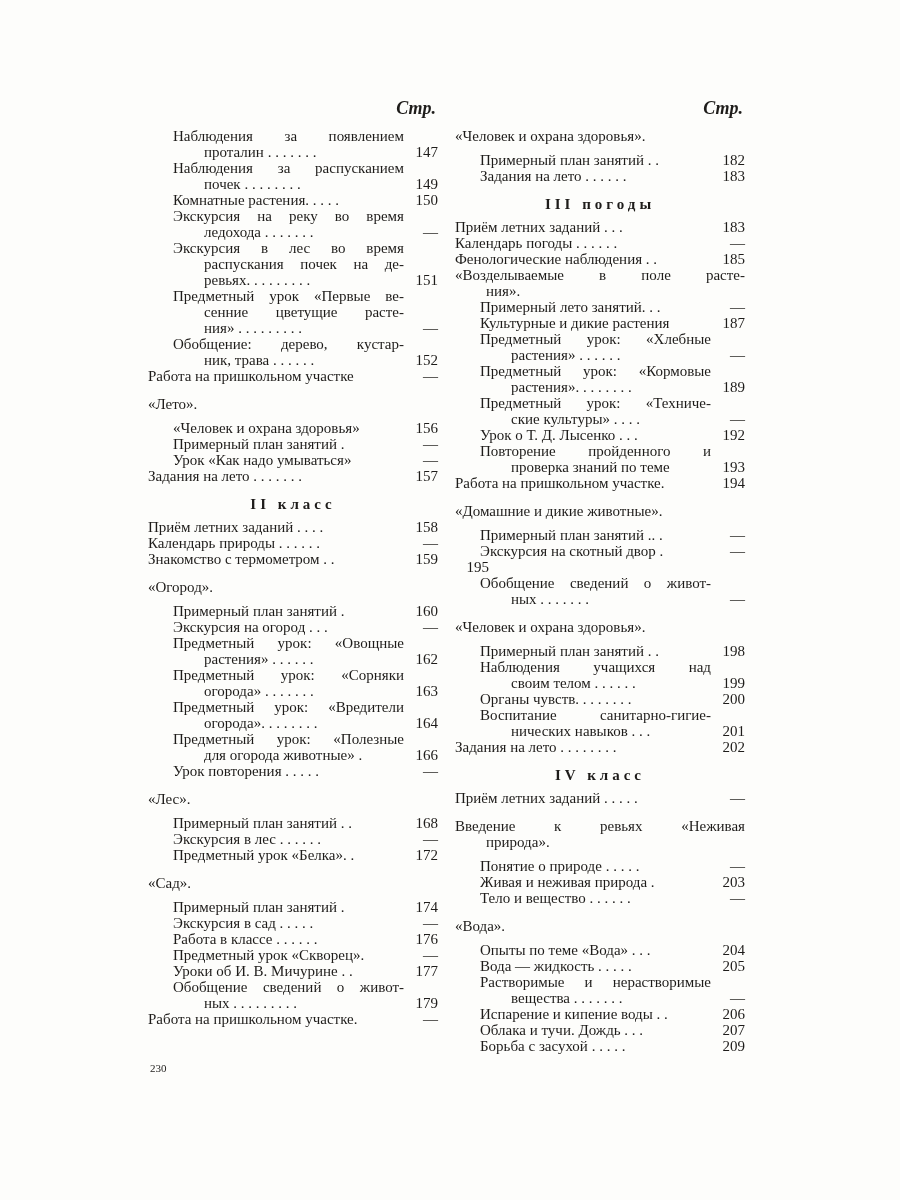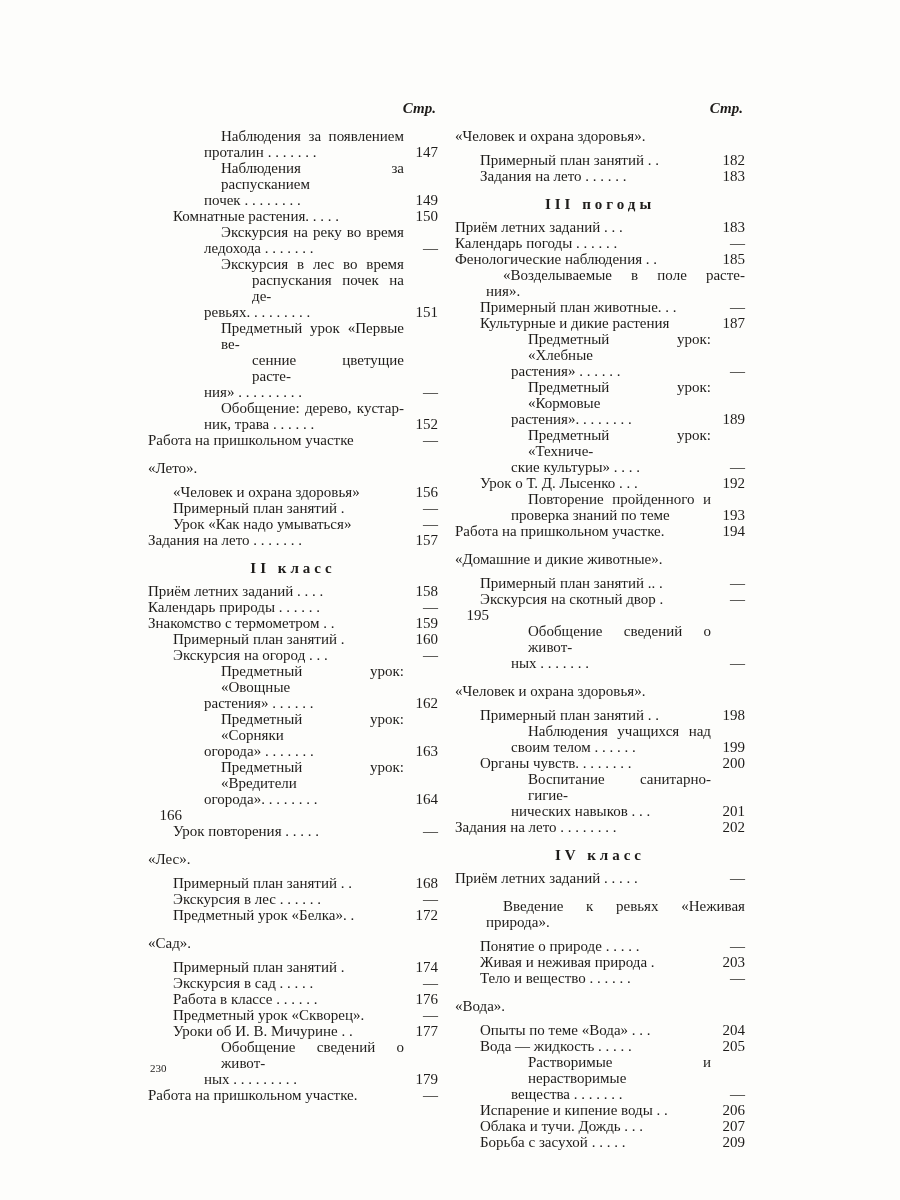"Стр." .col-header { font-size: 15px -> 18px }
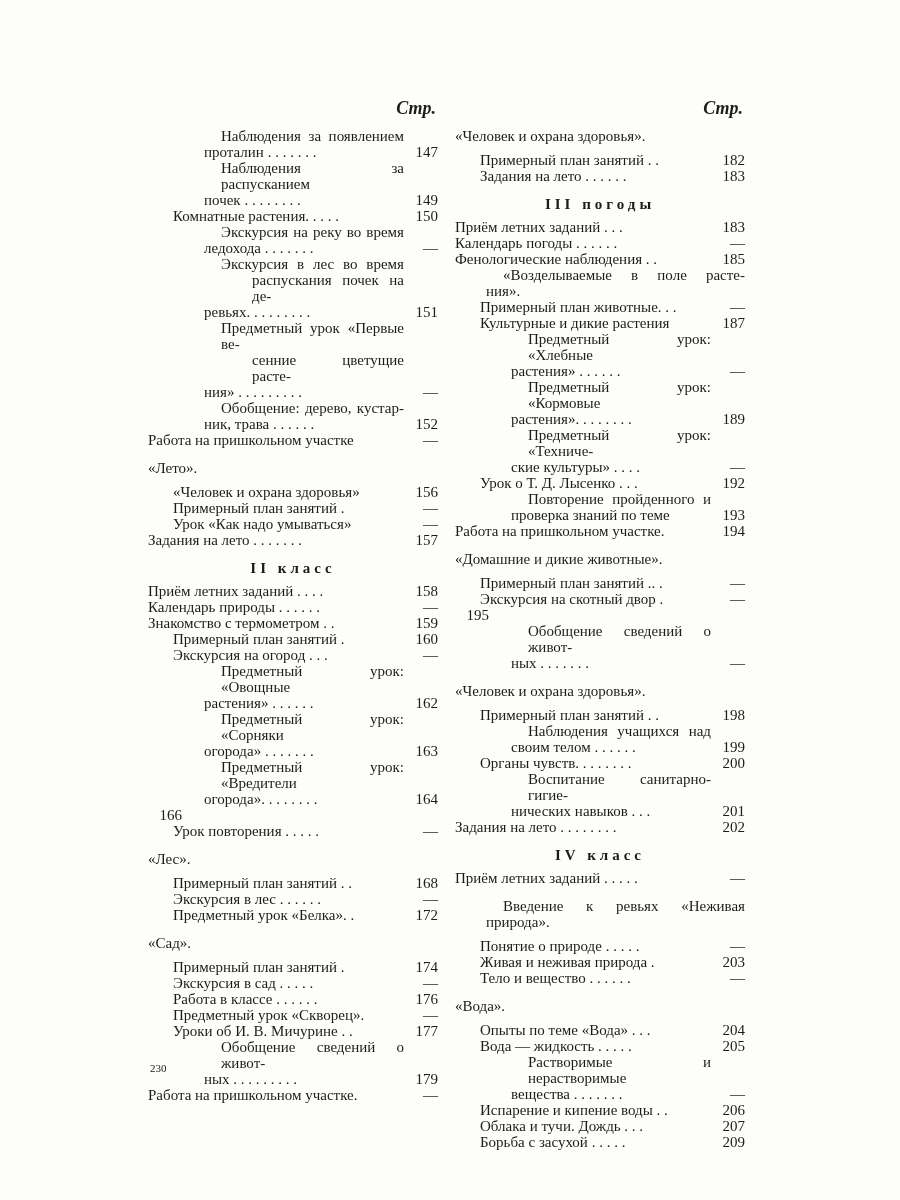"Наблюдения за появлением" .line.j { margin-left: 48px -> none }
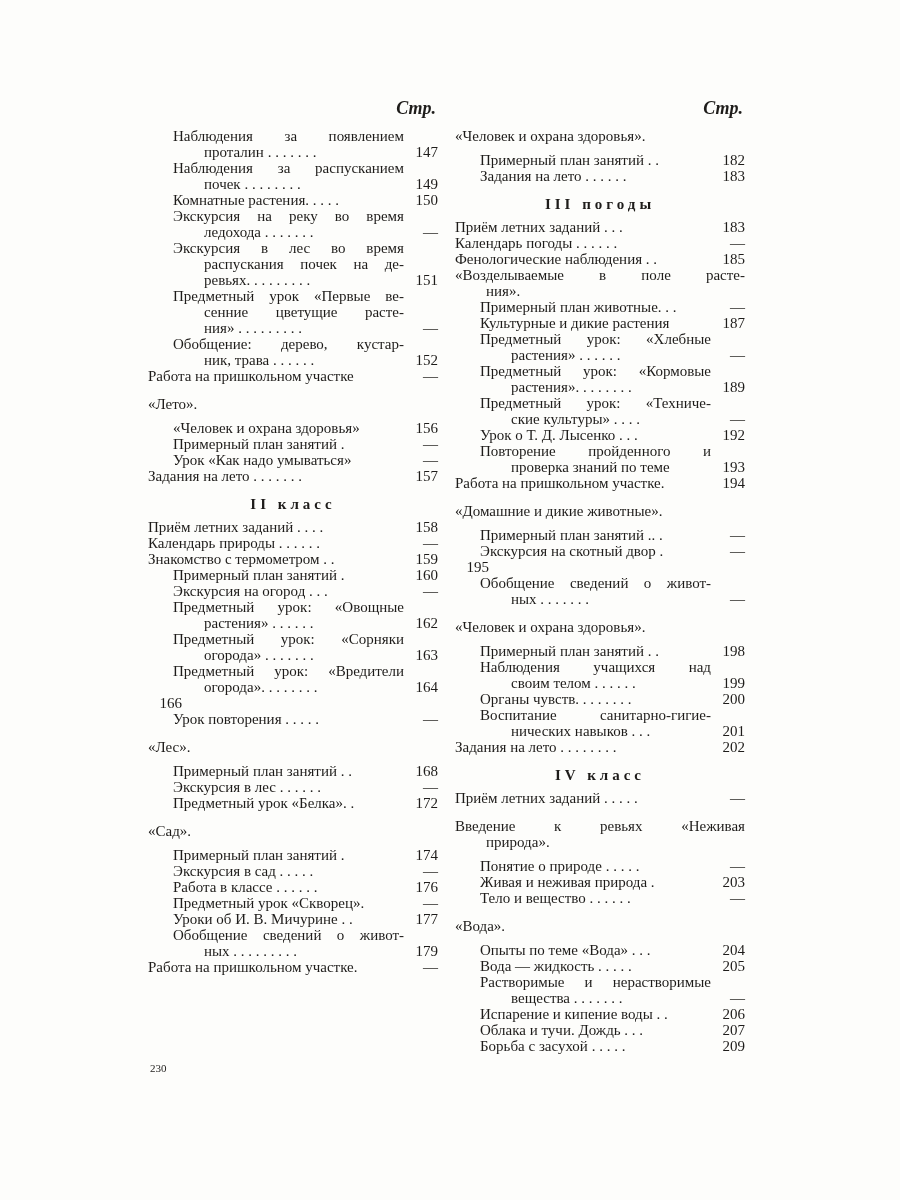"Примерный план животные. . ." div.line { text: план животные -> лето занятий }
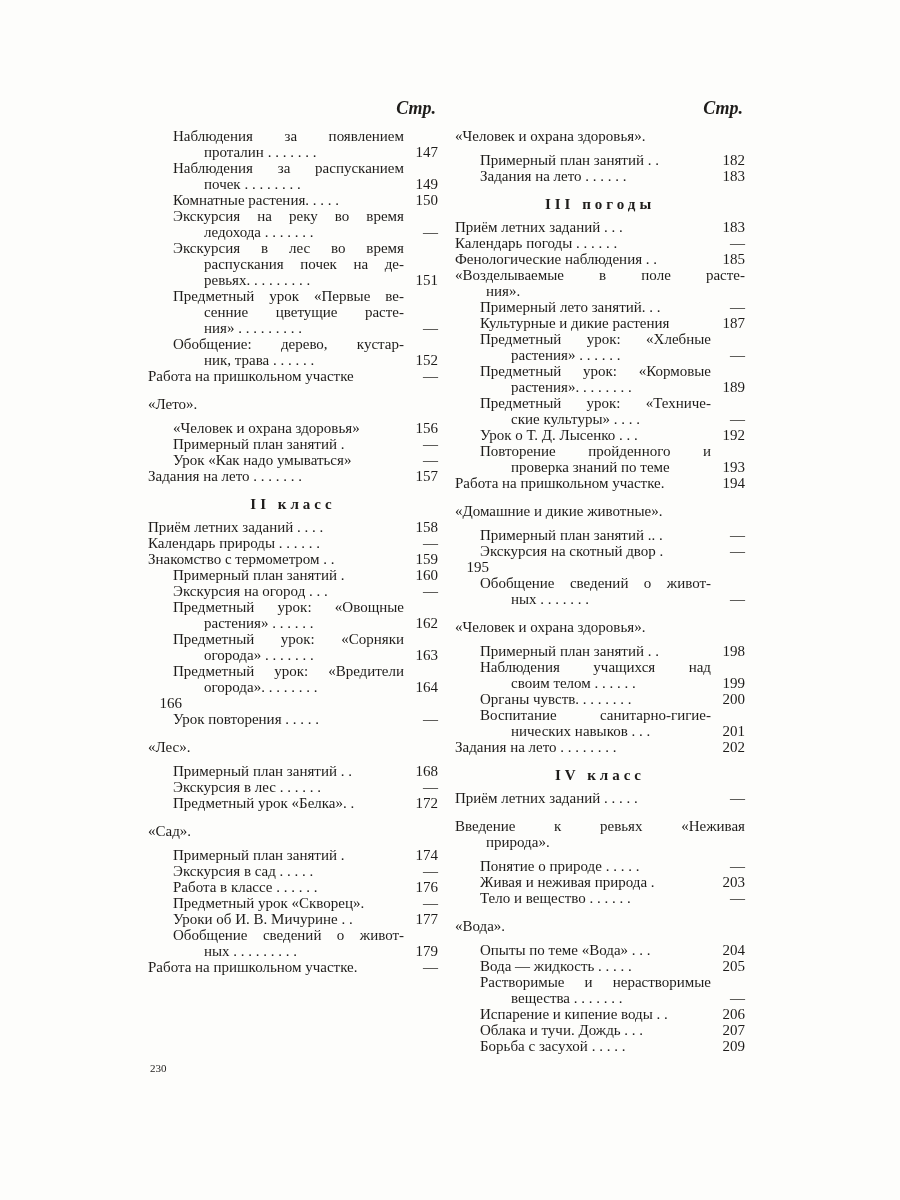"«Огород»." div.section-label { html: none -> <div> <div>«Огород».</div> </div> }
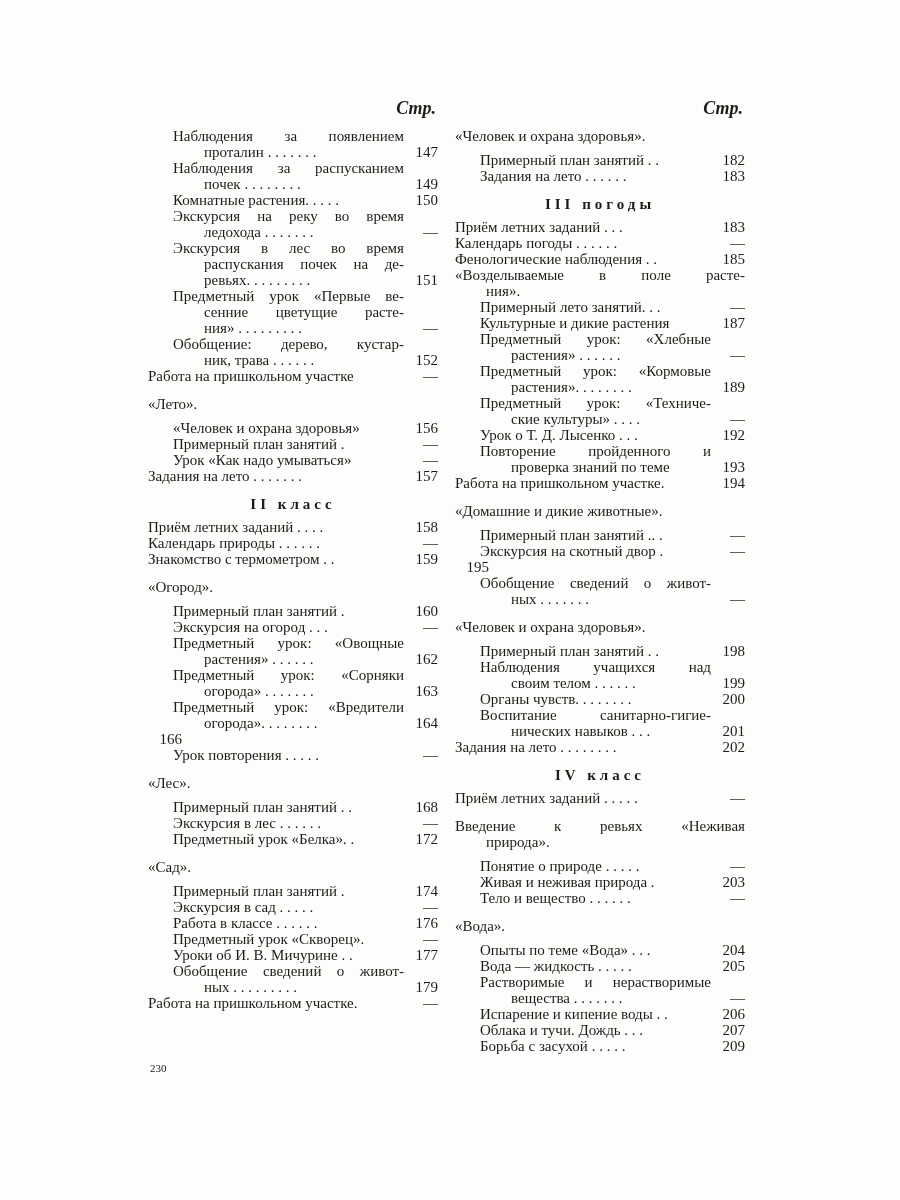"Предметный урок: «Полезные" div.lines { html: none -> <div> <div>Предметный урок: «Полезные</div> <div>для огорода животные» .</div> </div> }
